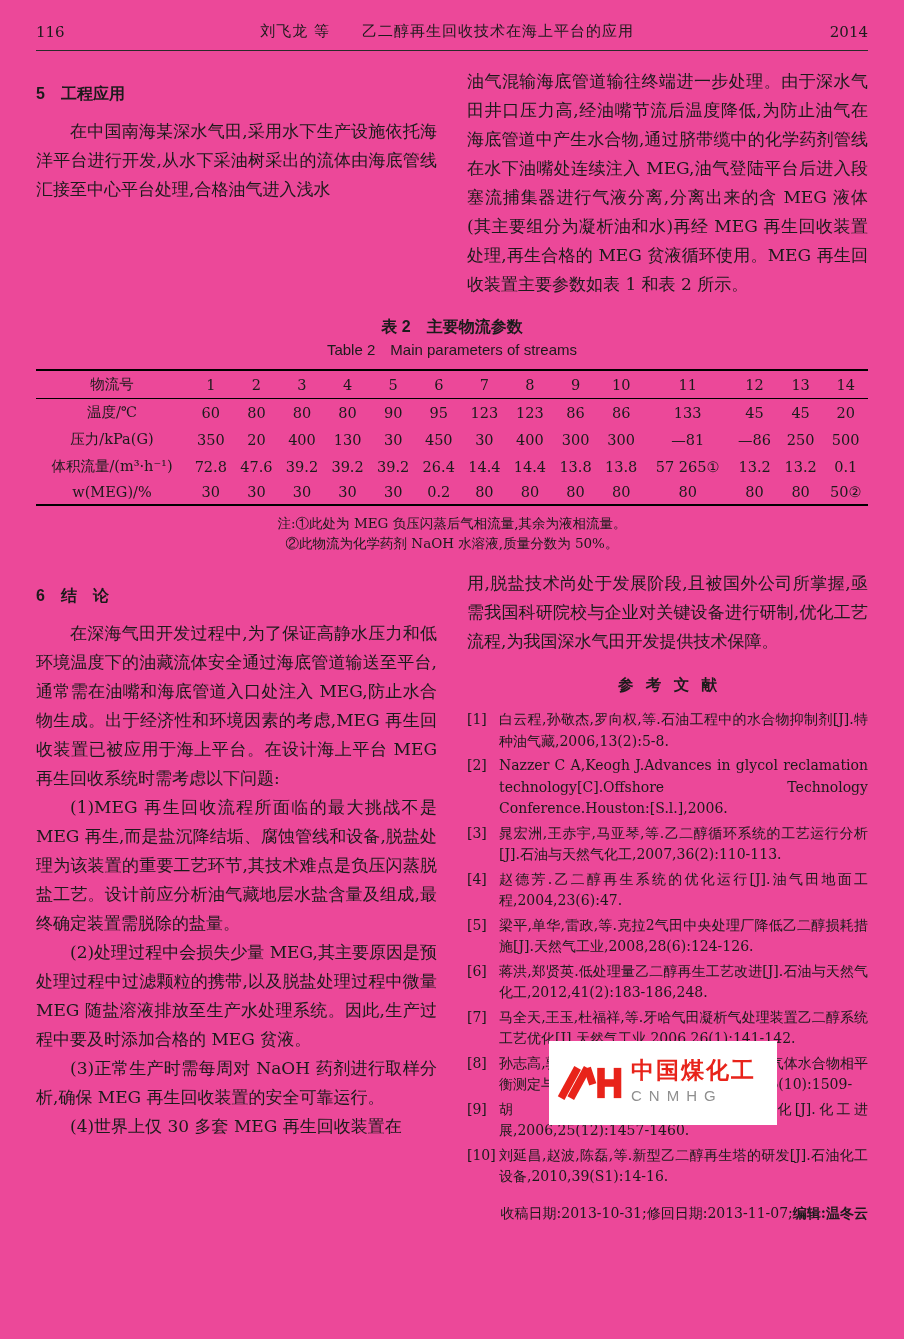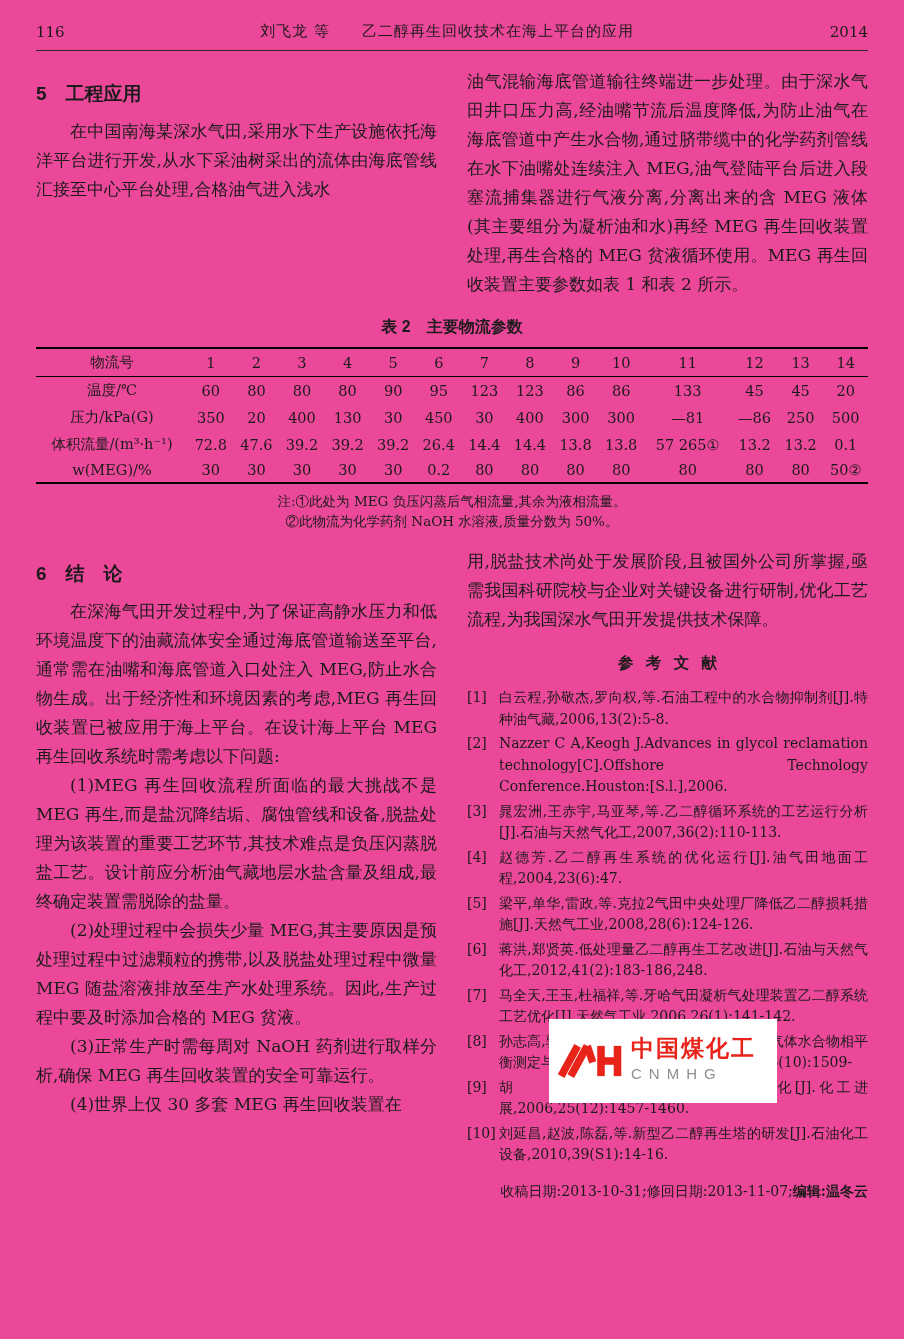"5 工程应用" .sec-heading { font-size: 19px -> 16px }
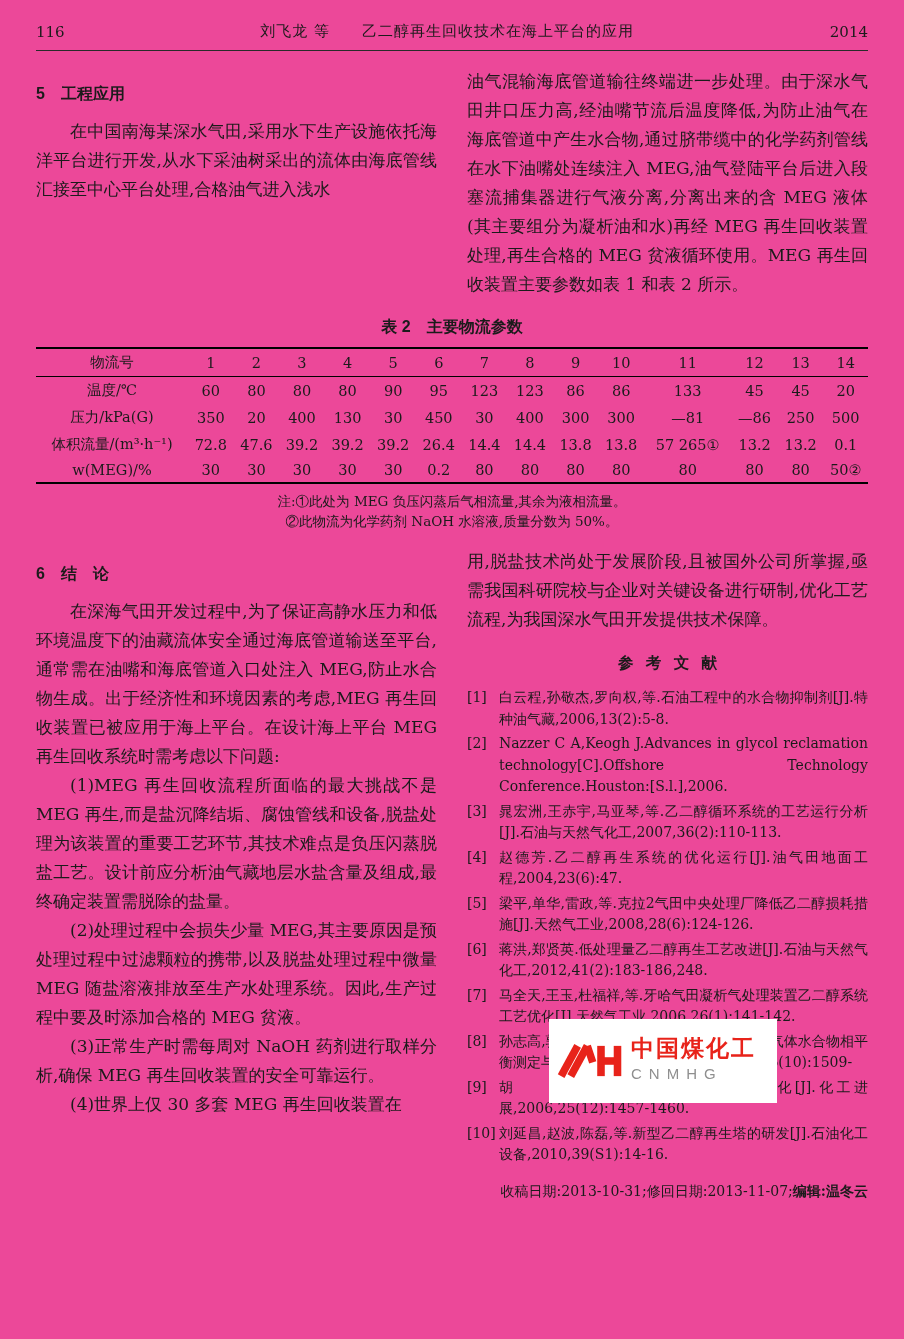"Table 2 Main parameters of" div.tcap-en { html: none -> <div>Table 2 Main parameters of streams</div> }
